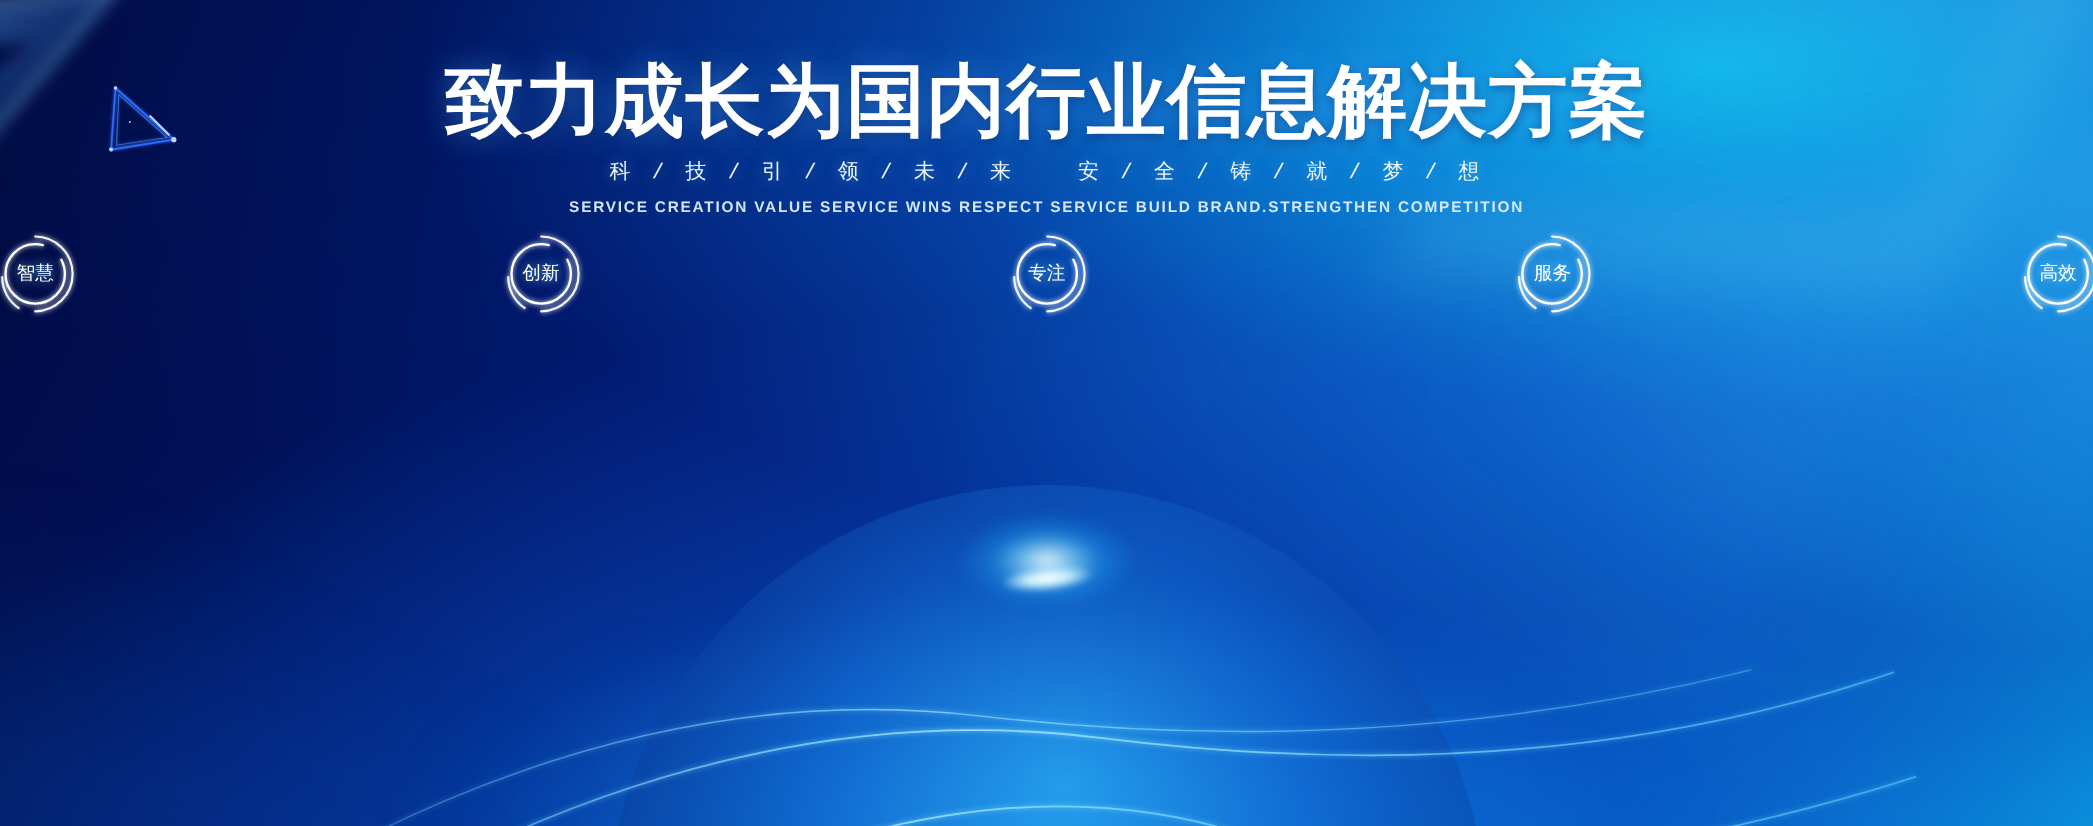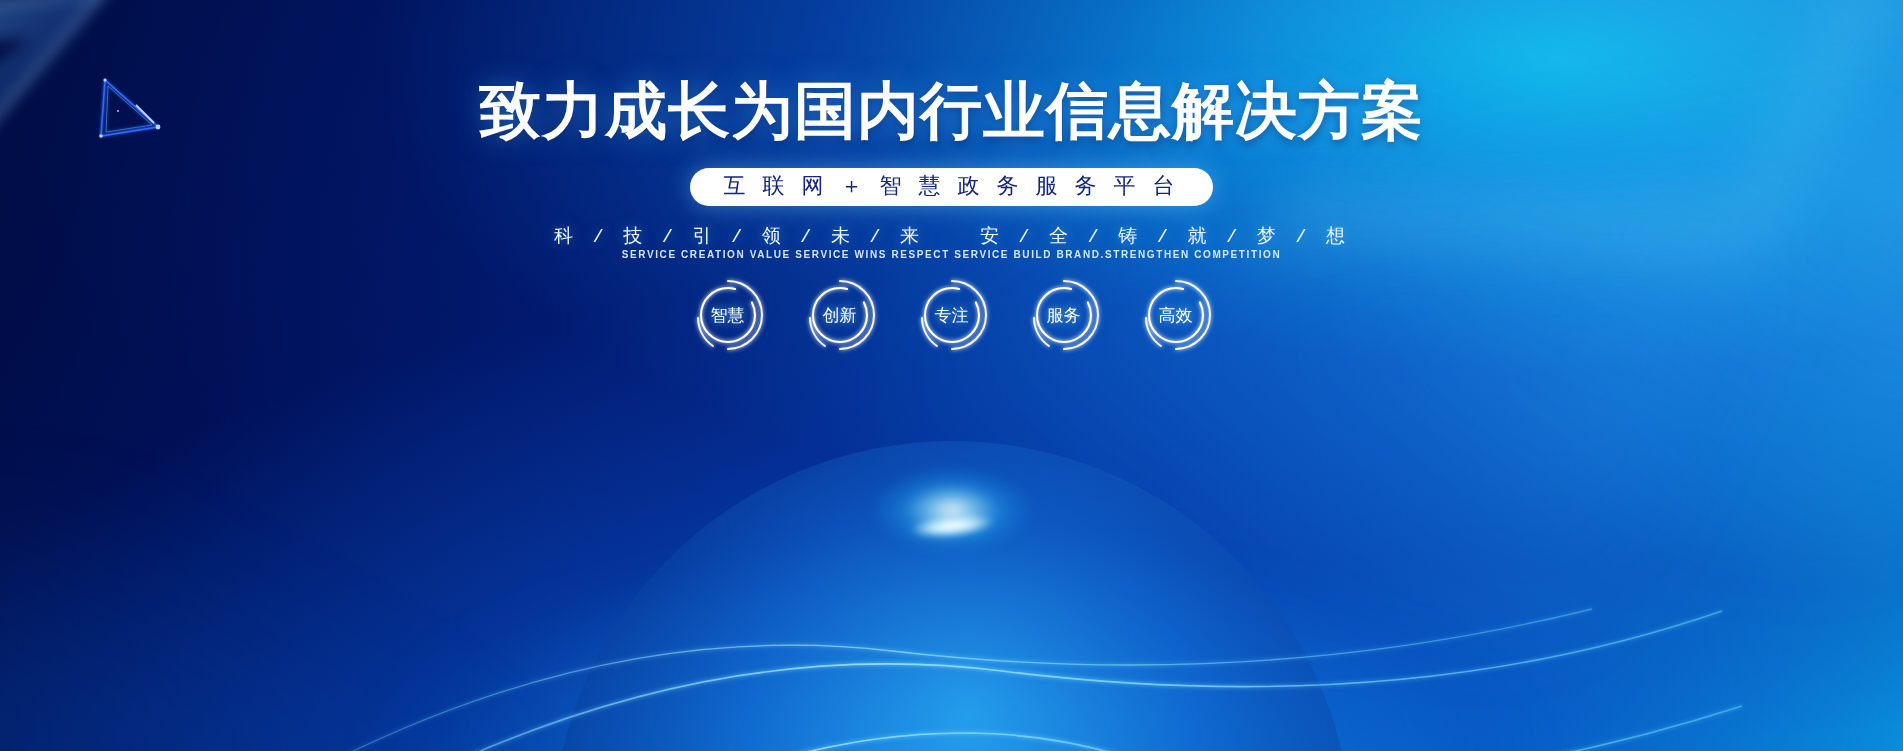"致力成长为国内行业信息解决方案" .headline { font-size: 62px -> 72px; margin-top: 76px -> 56px }
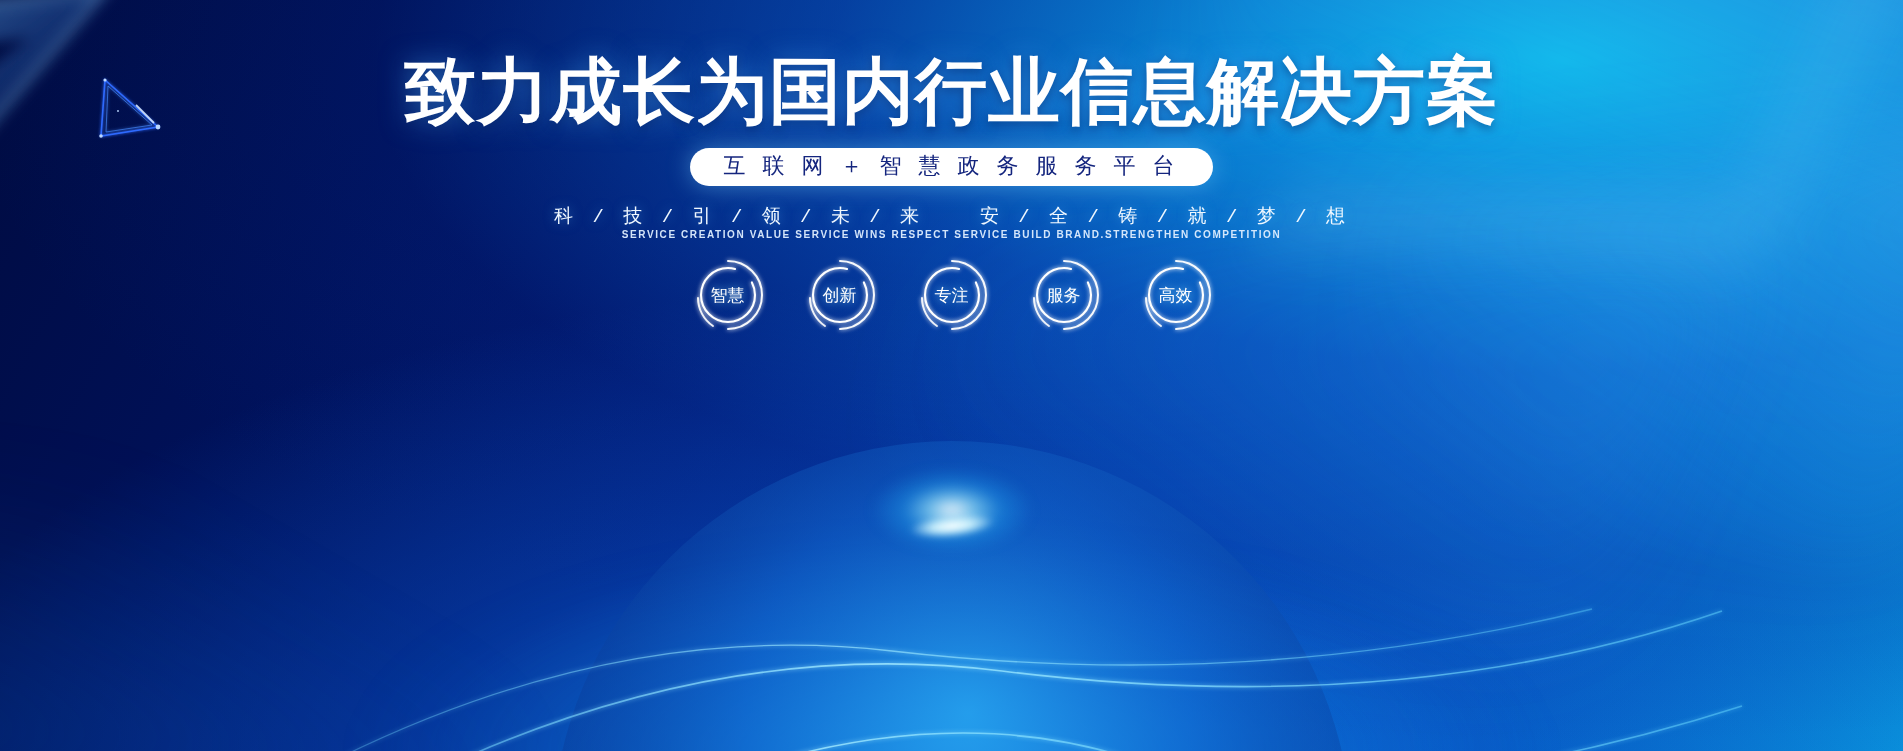"互 联 网 ＋ 智" div.pill-wrap { html: <div> <span>互 联 网 ＋ 智 慧 政 务 服 务 平 台</span> </div> -> none }
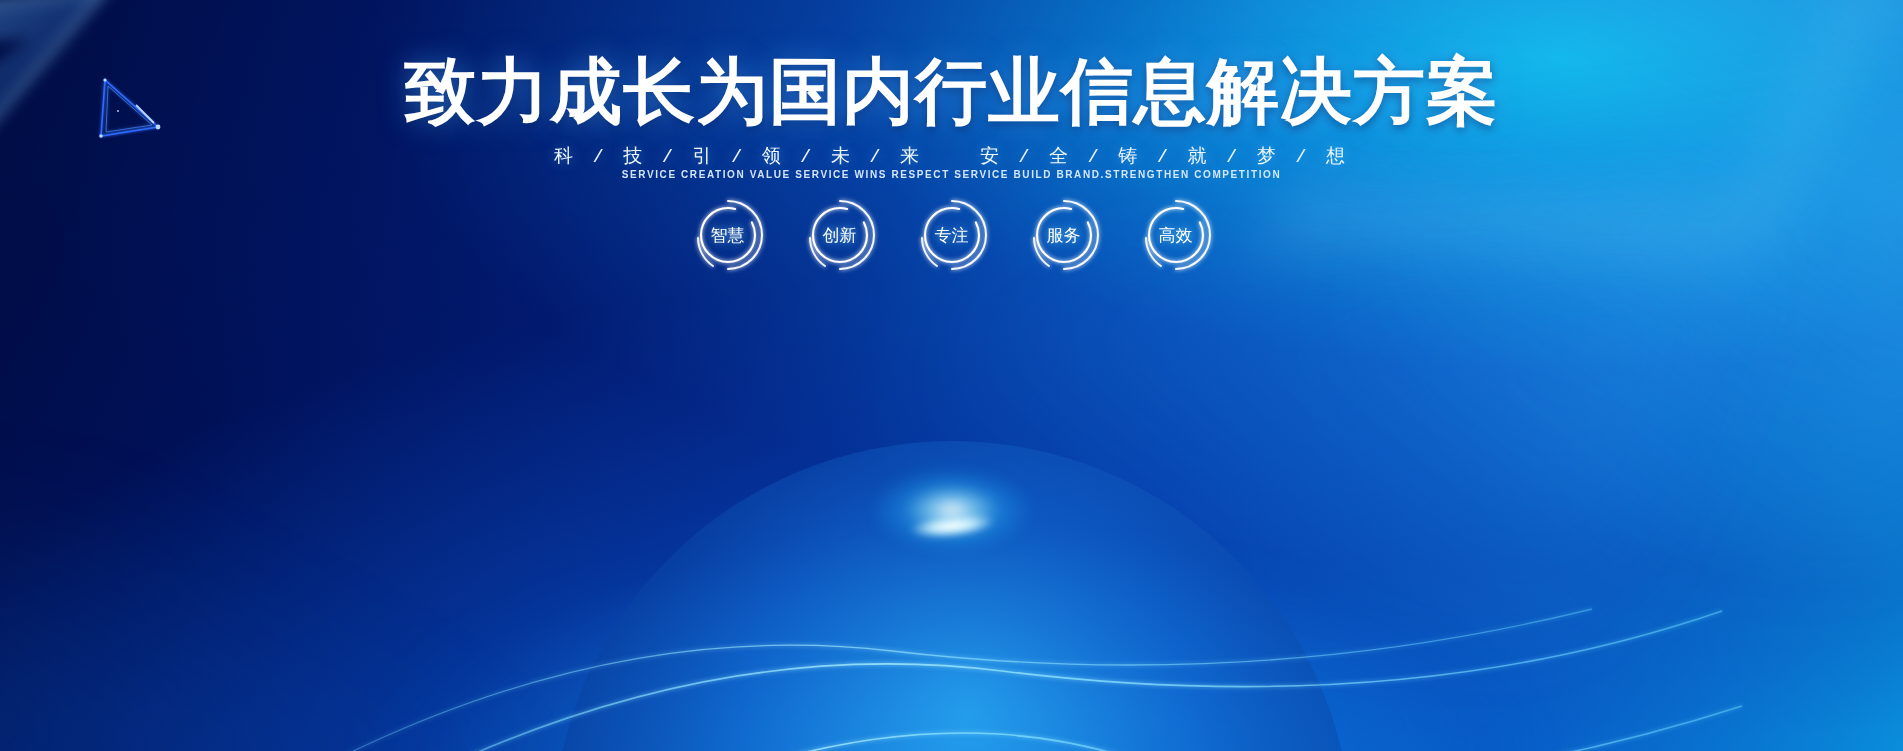"SERVICE CREATION VALUE SERVICE WINS" .en-lines { font-size: 10px -> 14px; margin-top: none -> 14px }
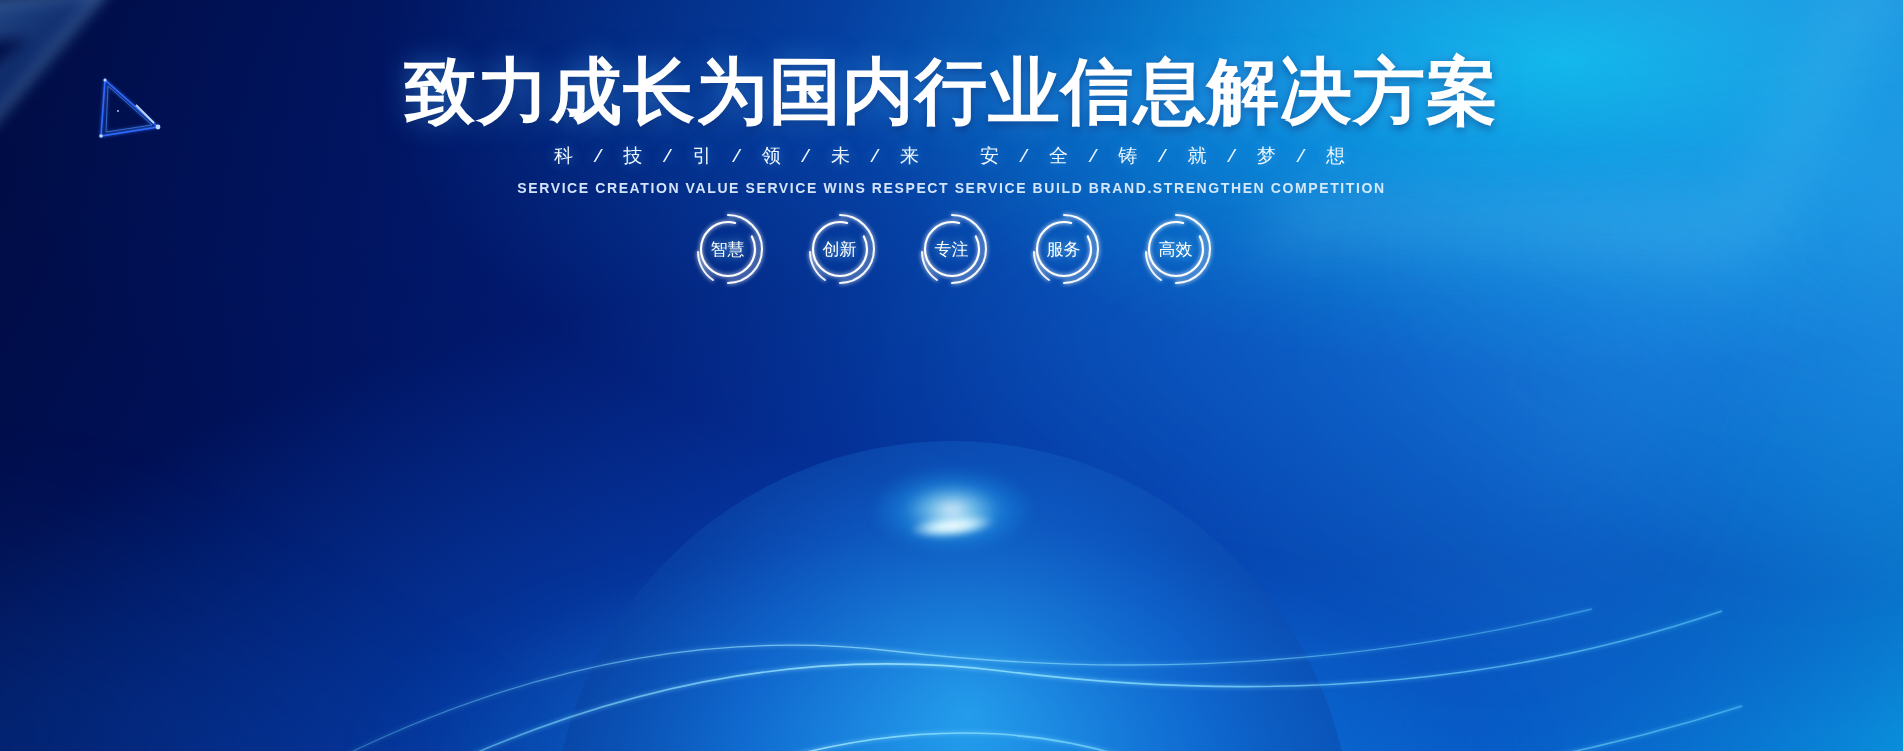"智慧" .badges { justify-content: center -> space-between }
